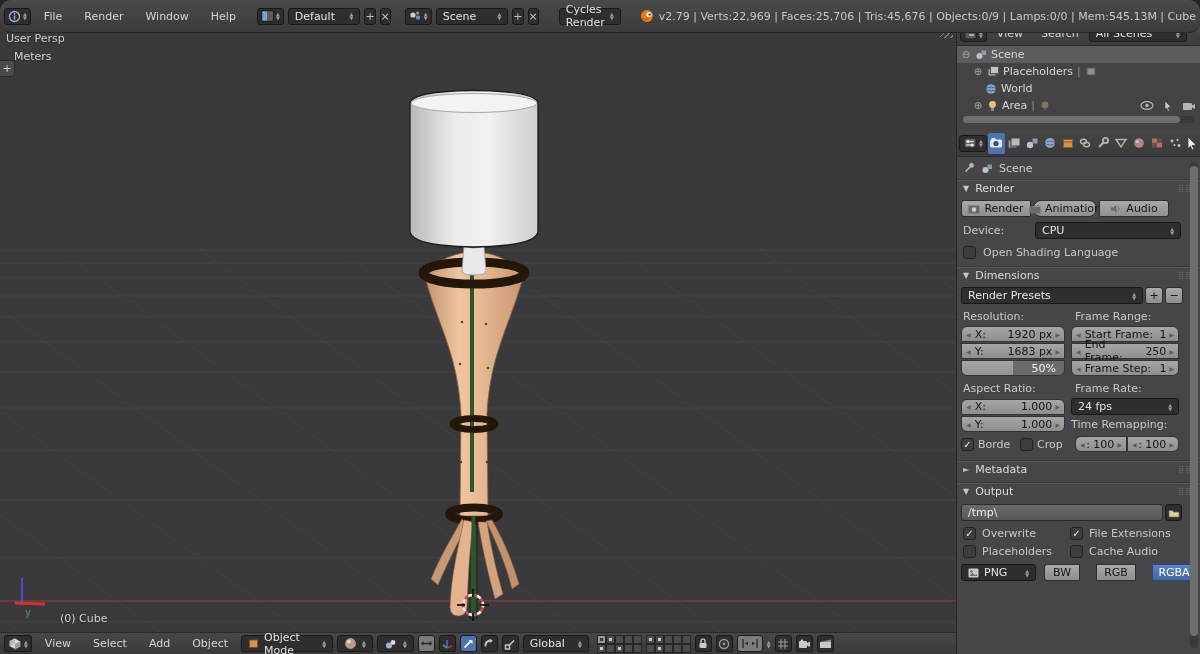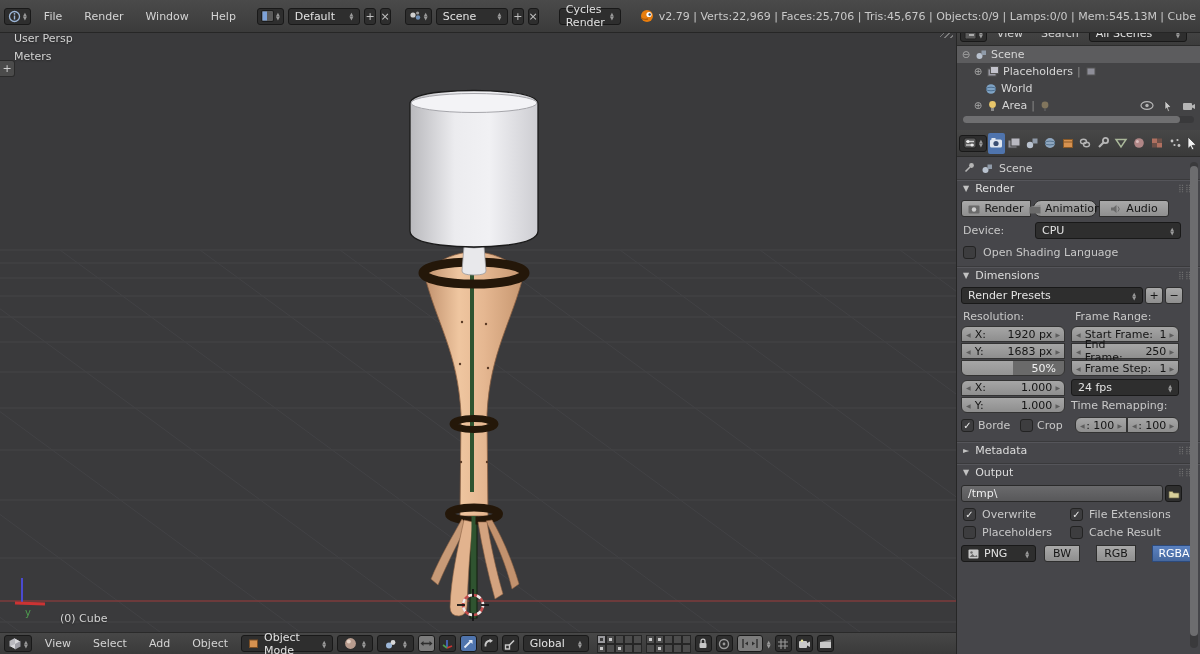"File" #topbar { border-radius: none -> 11px }
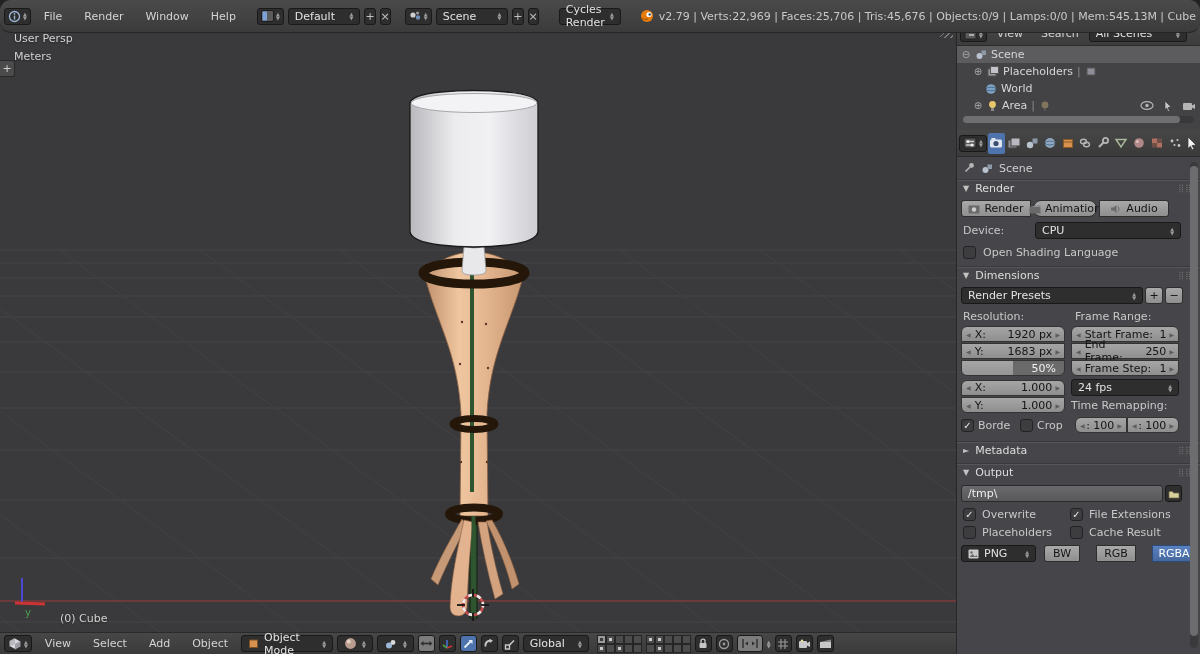"User Persp" div.abs { left: 14px -> 6px }
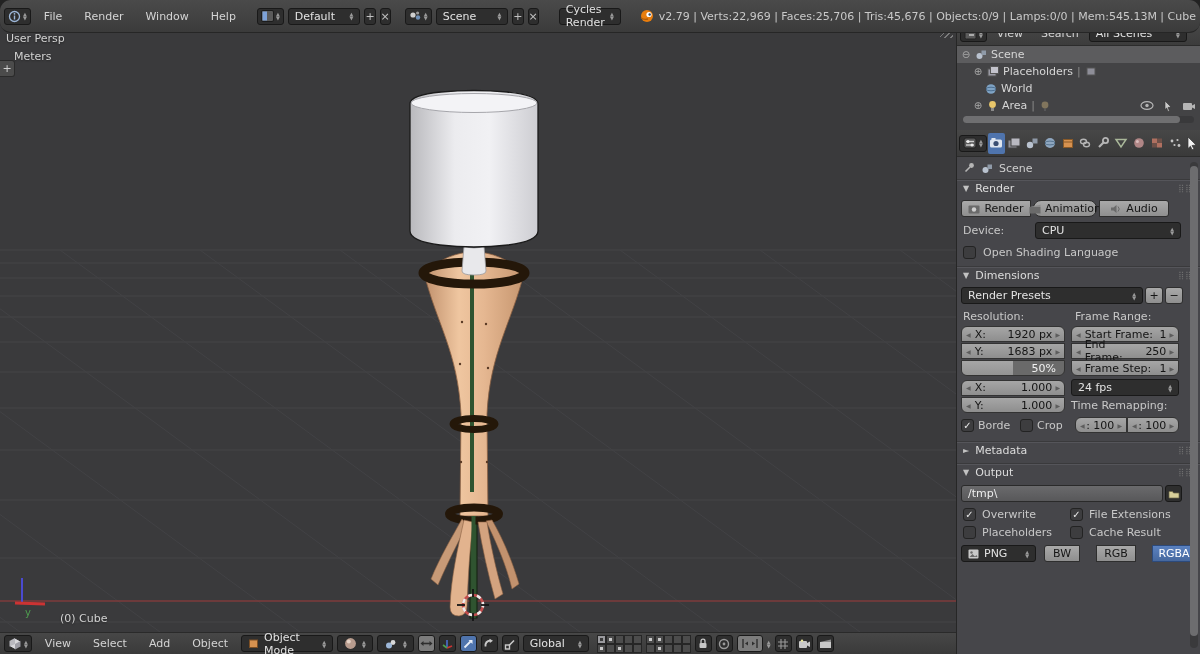"Aspect Ratio:" div.row { html: none -> <div> <span>Aspect Ratio:</span> <span>Frame Rate:</span> </div> }
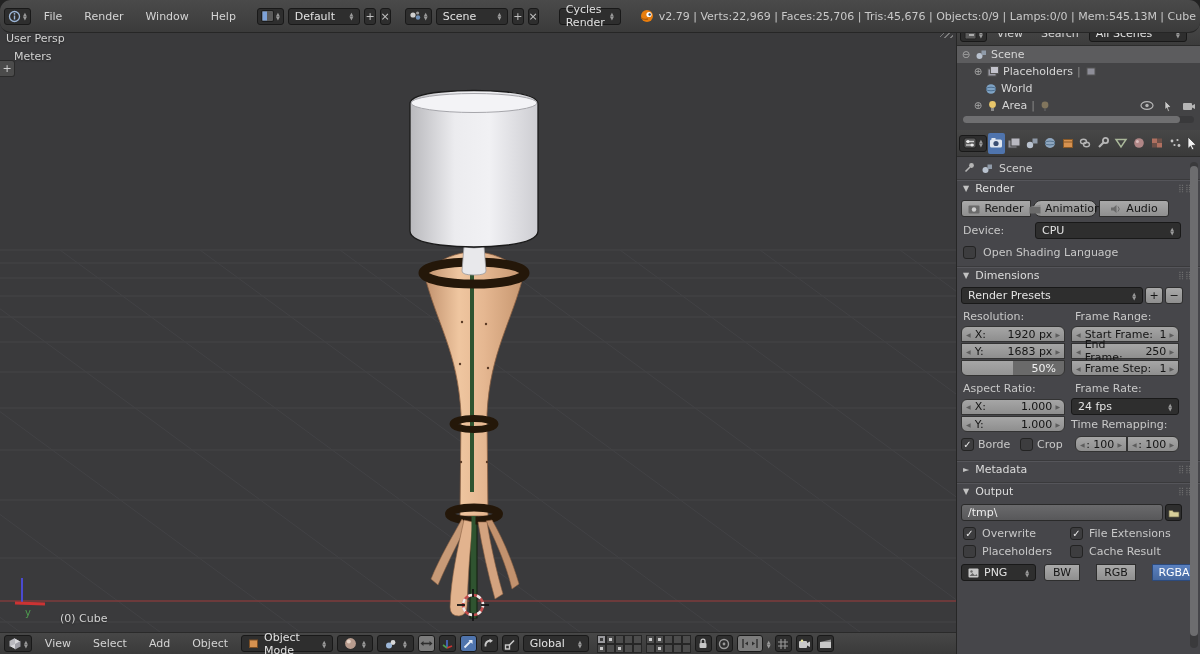"Cache Result" span.lbl { text: Result -> Audio }
